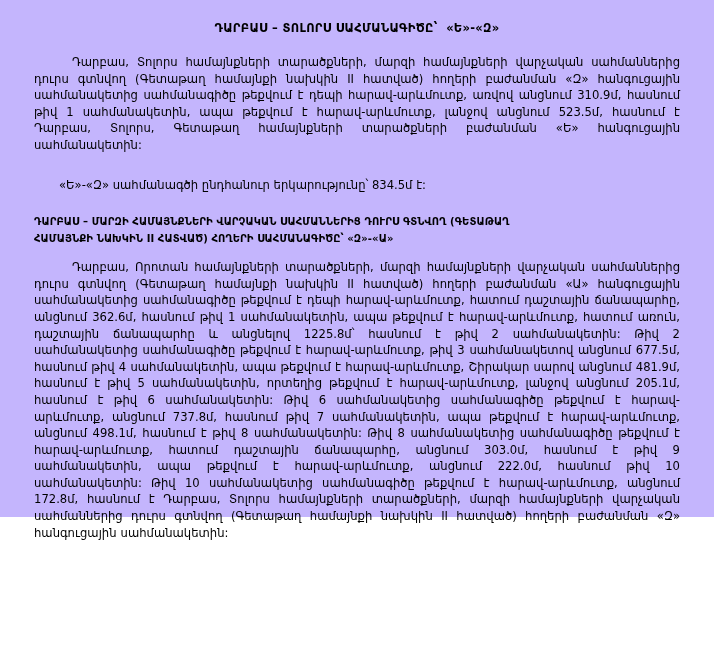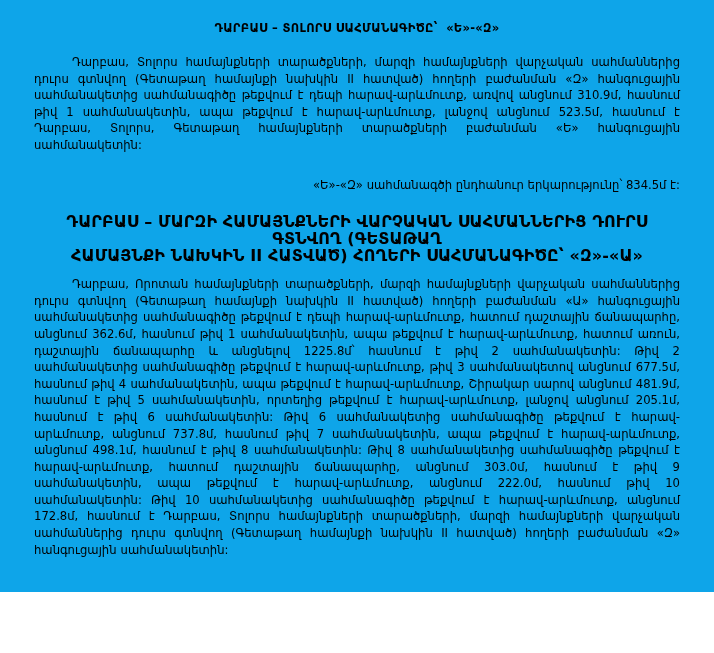"ԴԱՐԲԱՍ – ՏՈԼՈՐՍ ՍԱՀՄԱՆԱԳԻԾԸ՝ «Ե»-«Զ»" .page { background: #0ea5e9 -> #c4b5fd; height: 592px -> 517px }
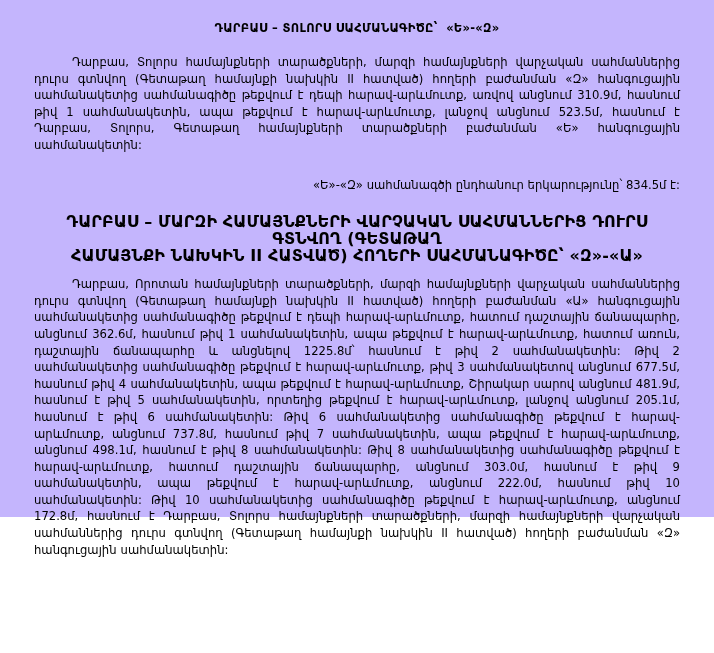"«Ե»-«Զ» սահմանագծի ընդհանուր" .summary-line { text-align: right -> left }
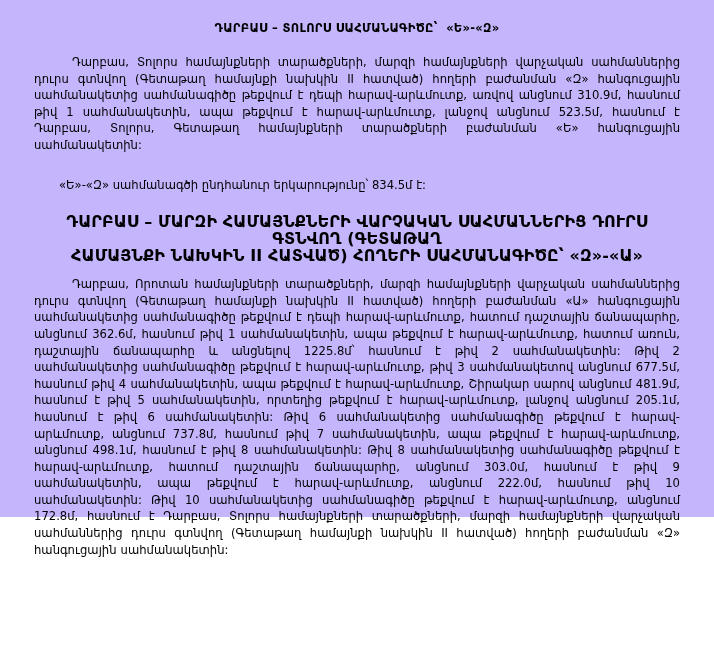"ԴԱՐԲԱՍ – ՄԱՐԶԻ ՀԱՄԱՅՆՔՆԵՐԻ ՎԱՐՉԱԿԱՆ" .section-heading { font-size: 16px -> 10px; text-align: center -> left }
